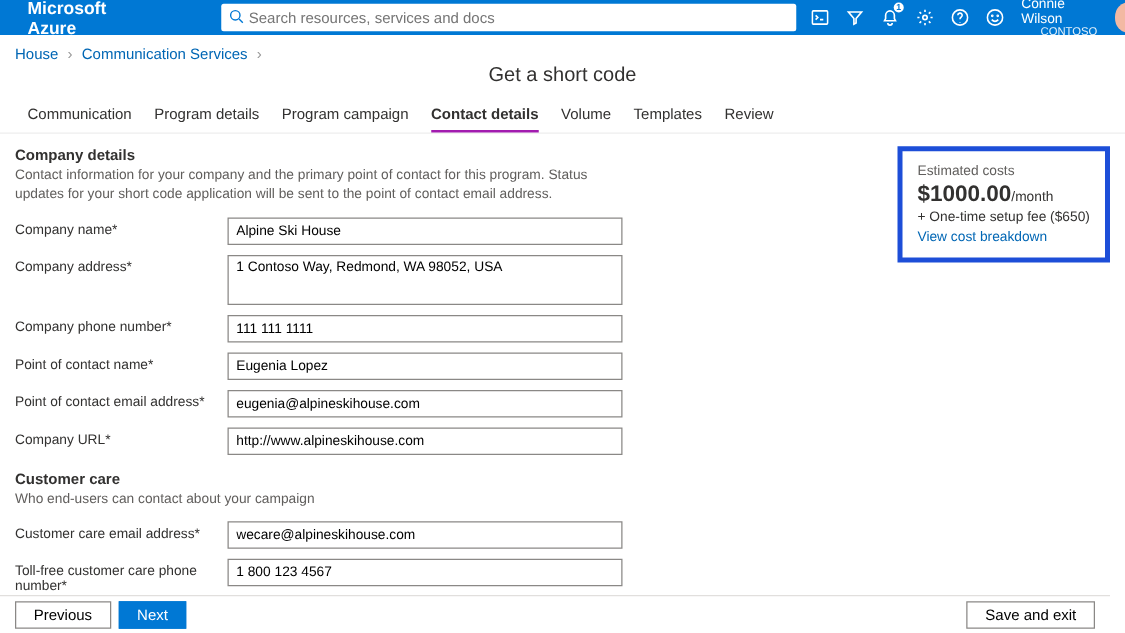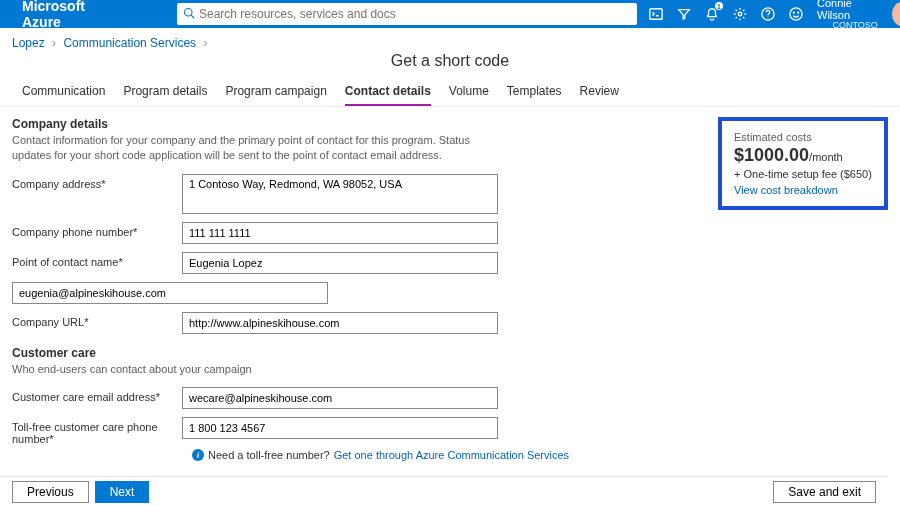"Lopez" a { text: Lopez -> House }
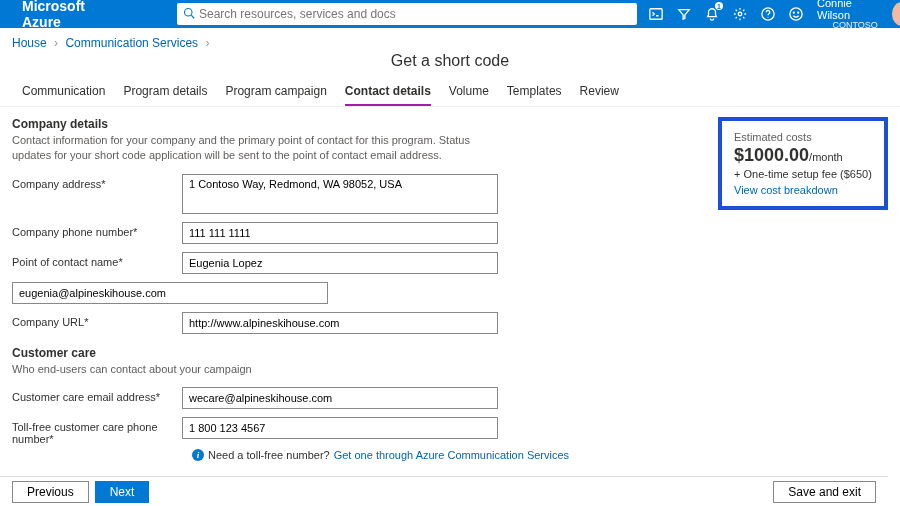"Company name*" div.row { html: none -> <div> <label>Company name*</label> <input> </div> }
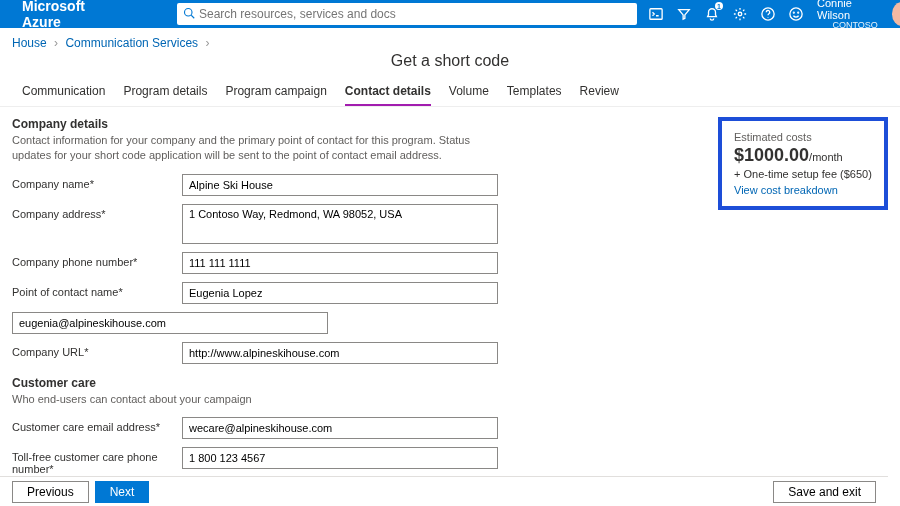"Point of contact email address*" label { html: none -> <label>Point of contact email address*</label> }
